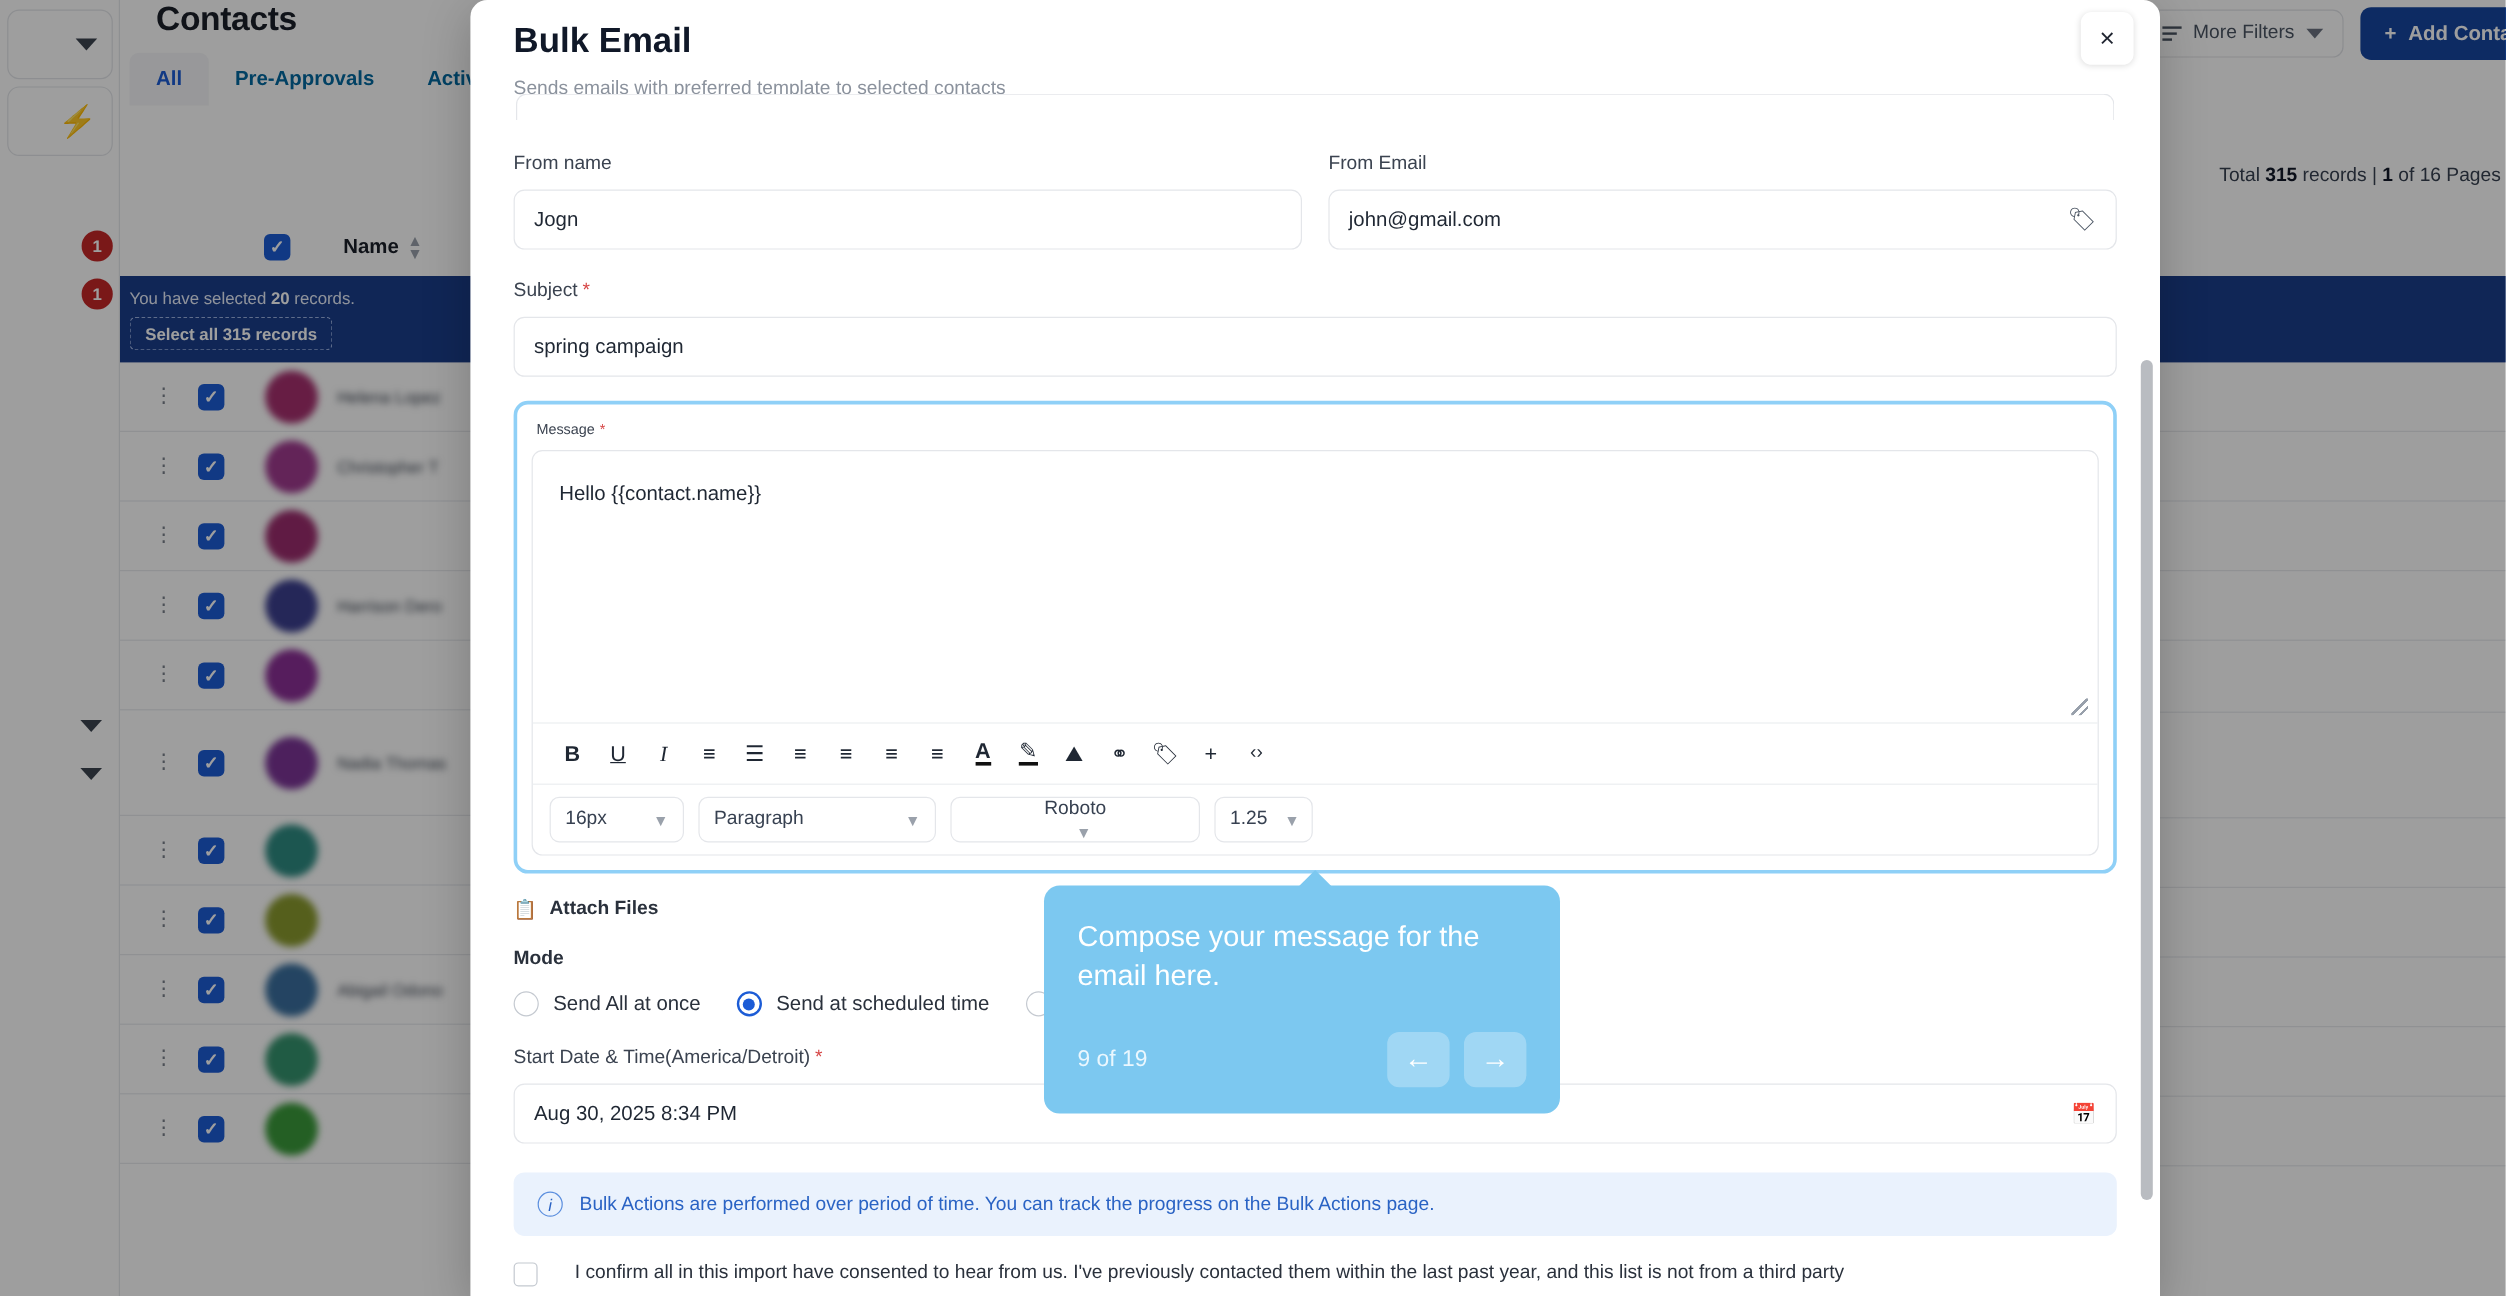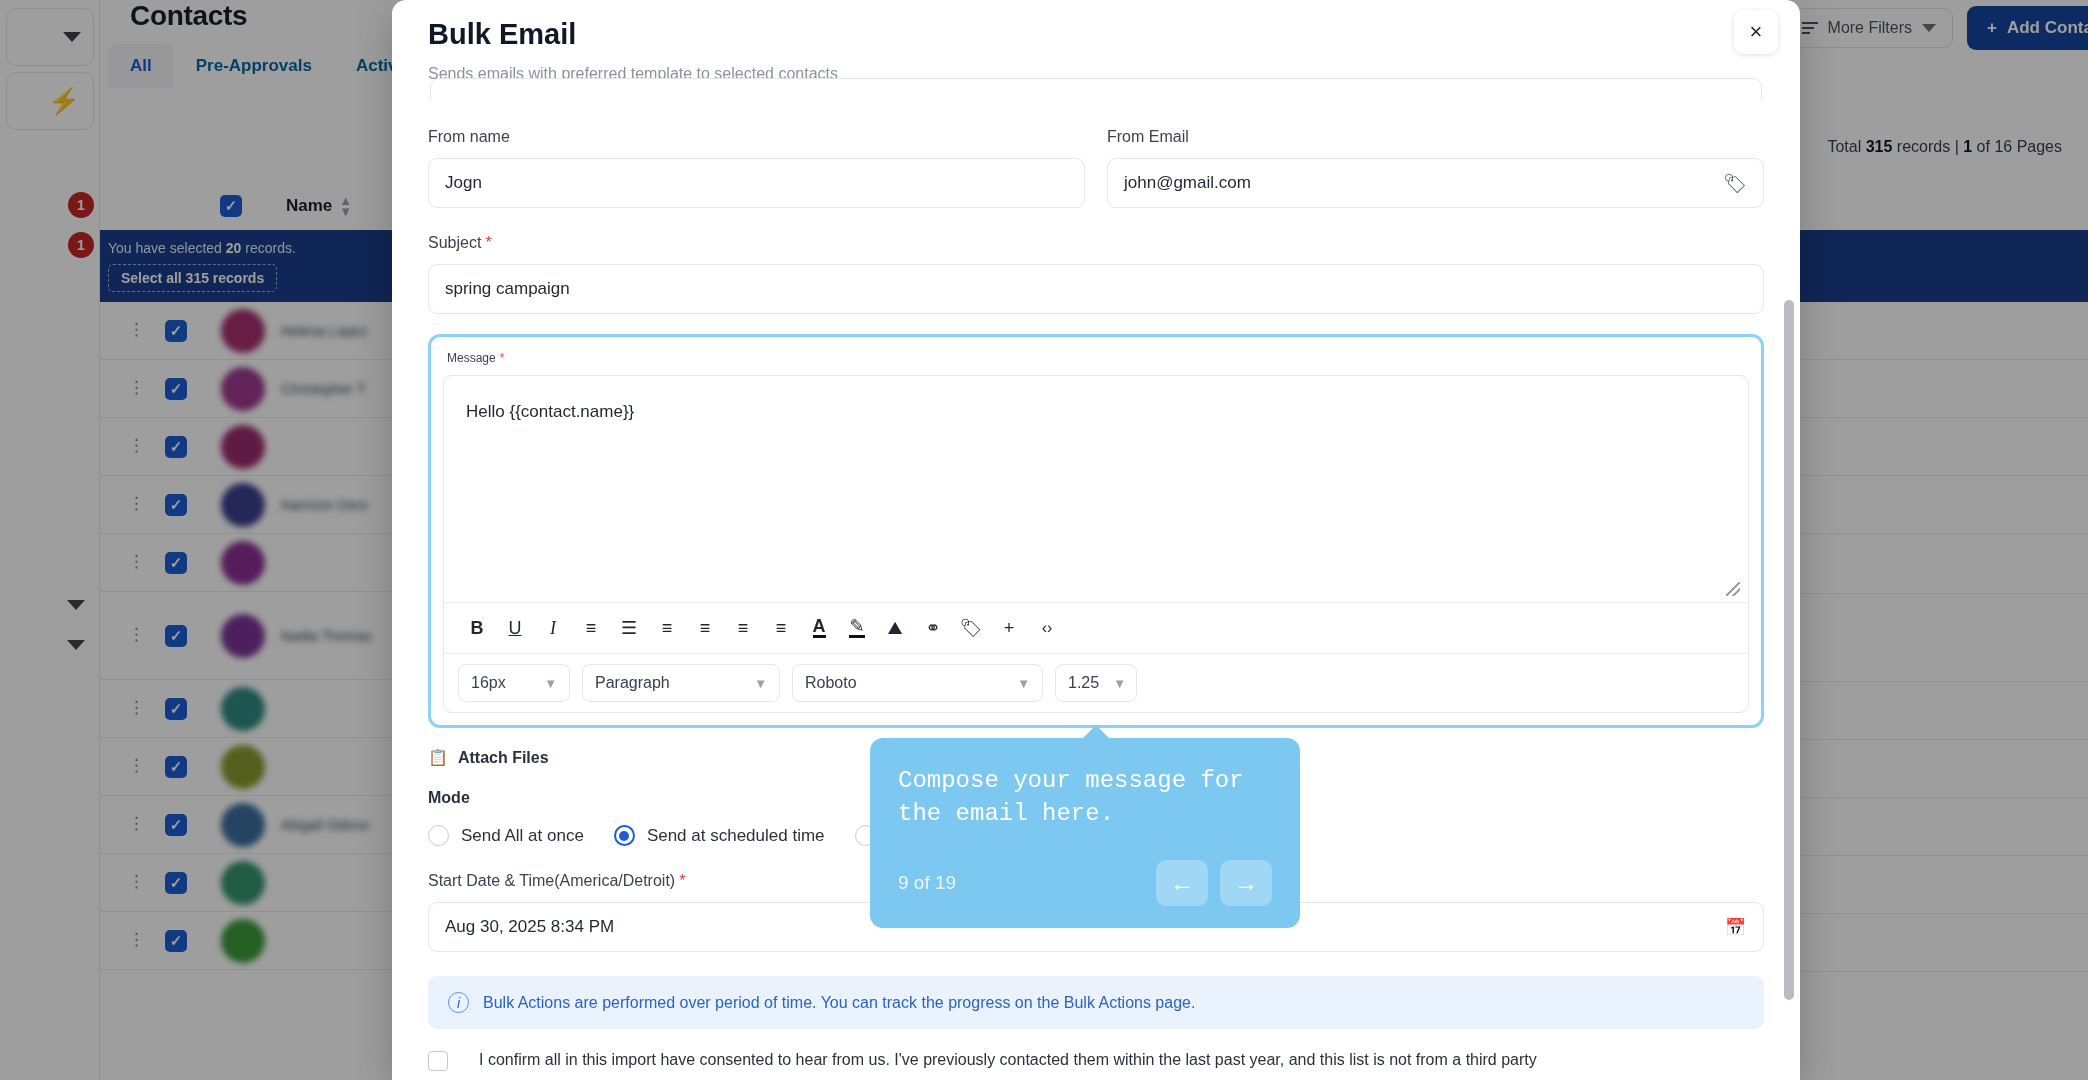"Total 315 records | 1" .total-line { right: 26px -> 4px }
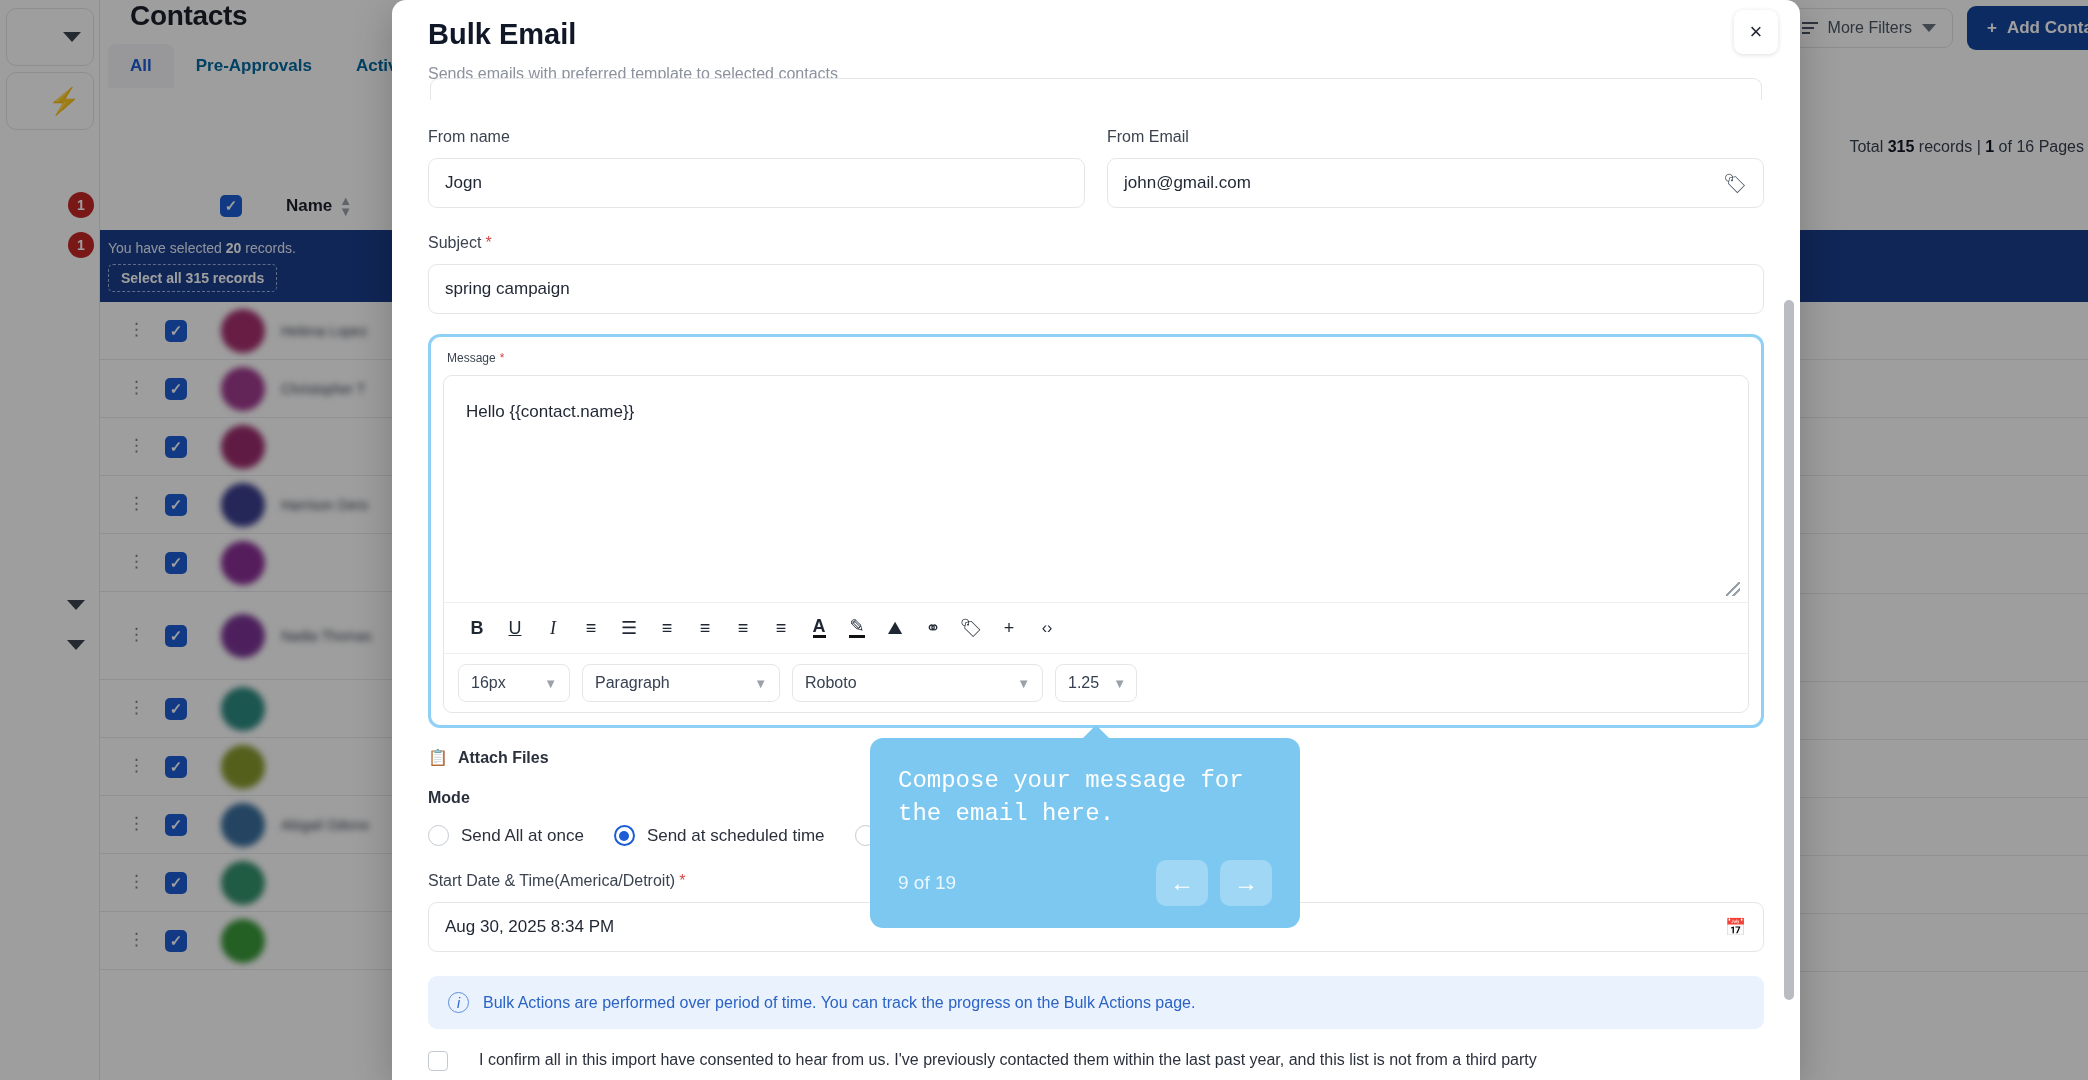"Roboto" .sel.w3 { flex-direction: none -> column; width: 251px -> 208px }
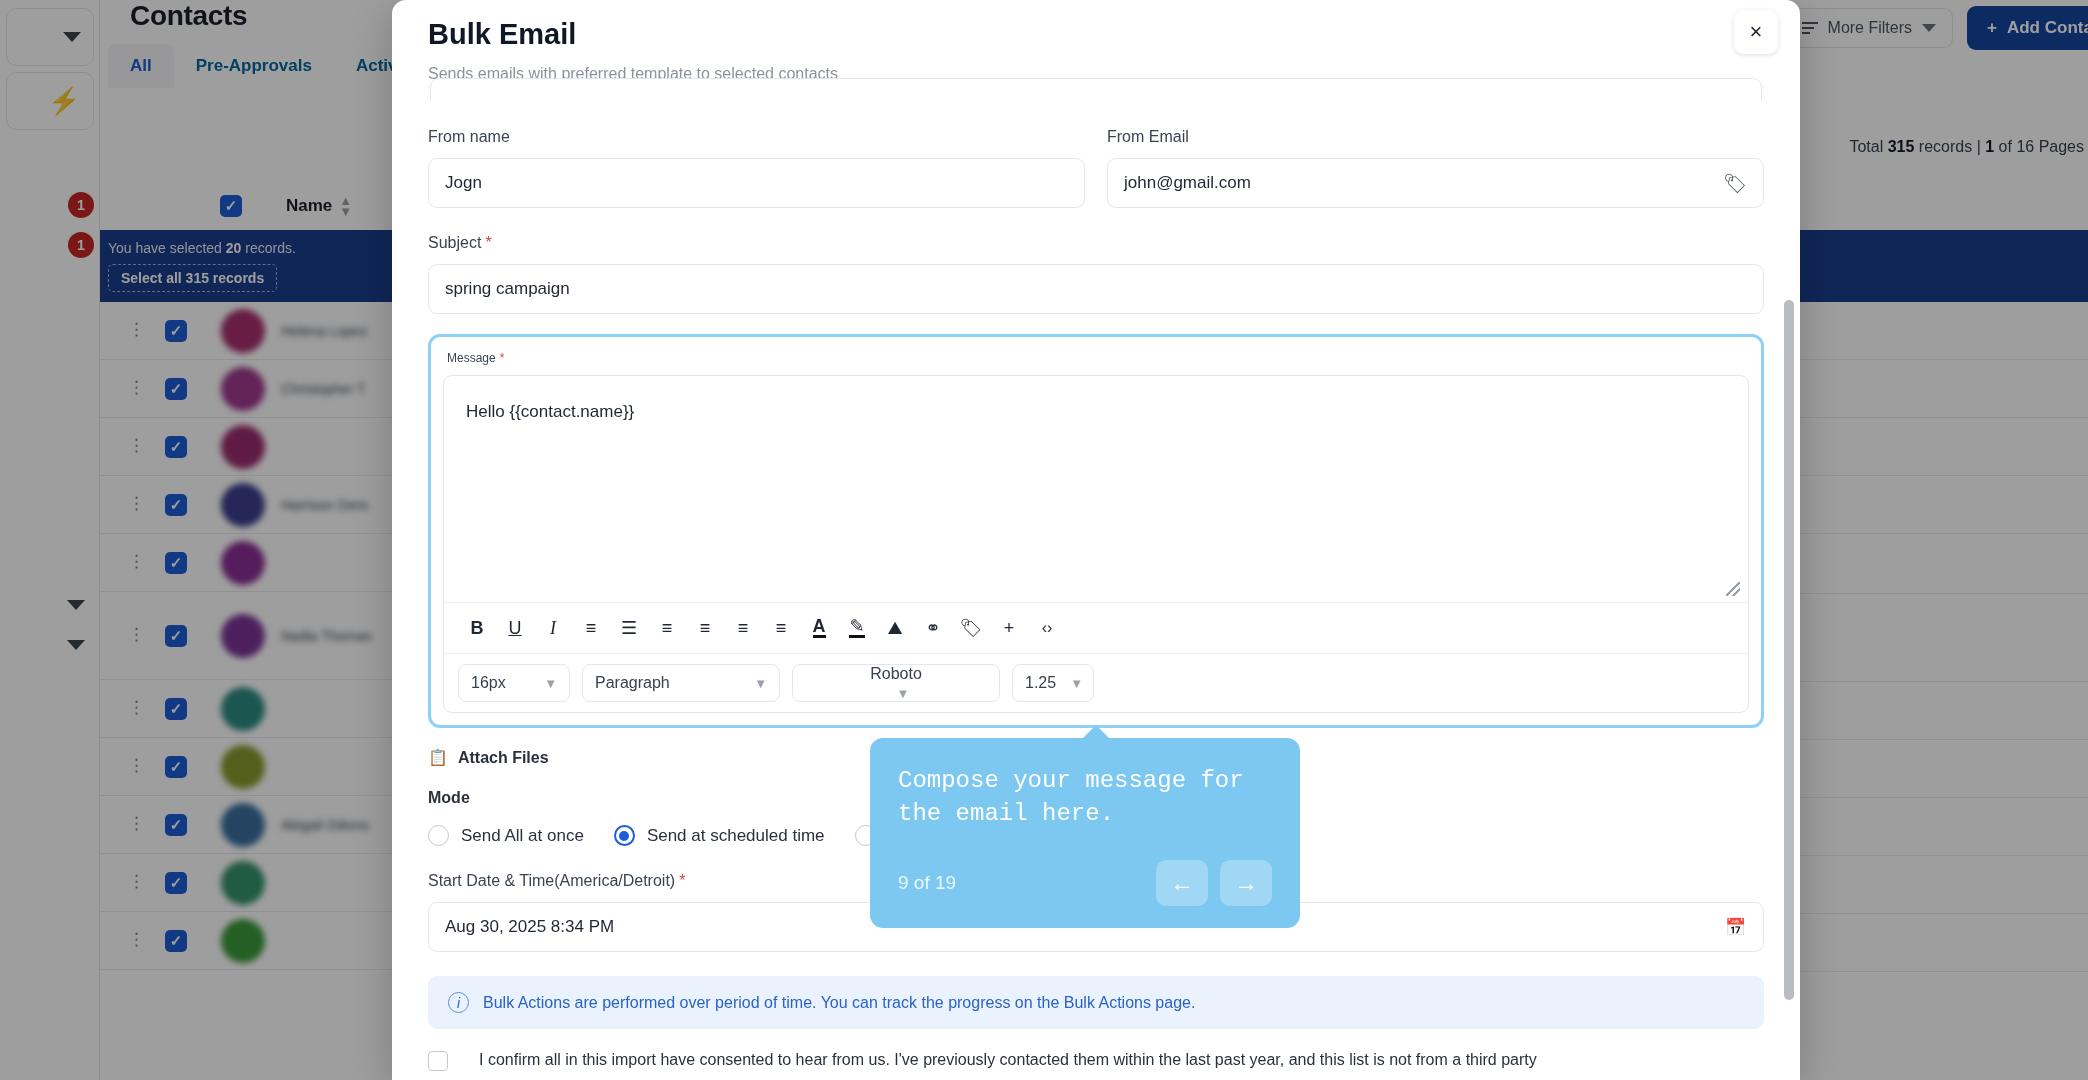"Compose your message for the" .tt-text { font-family: Liberation Mono, monospace -> none }
